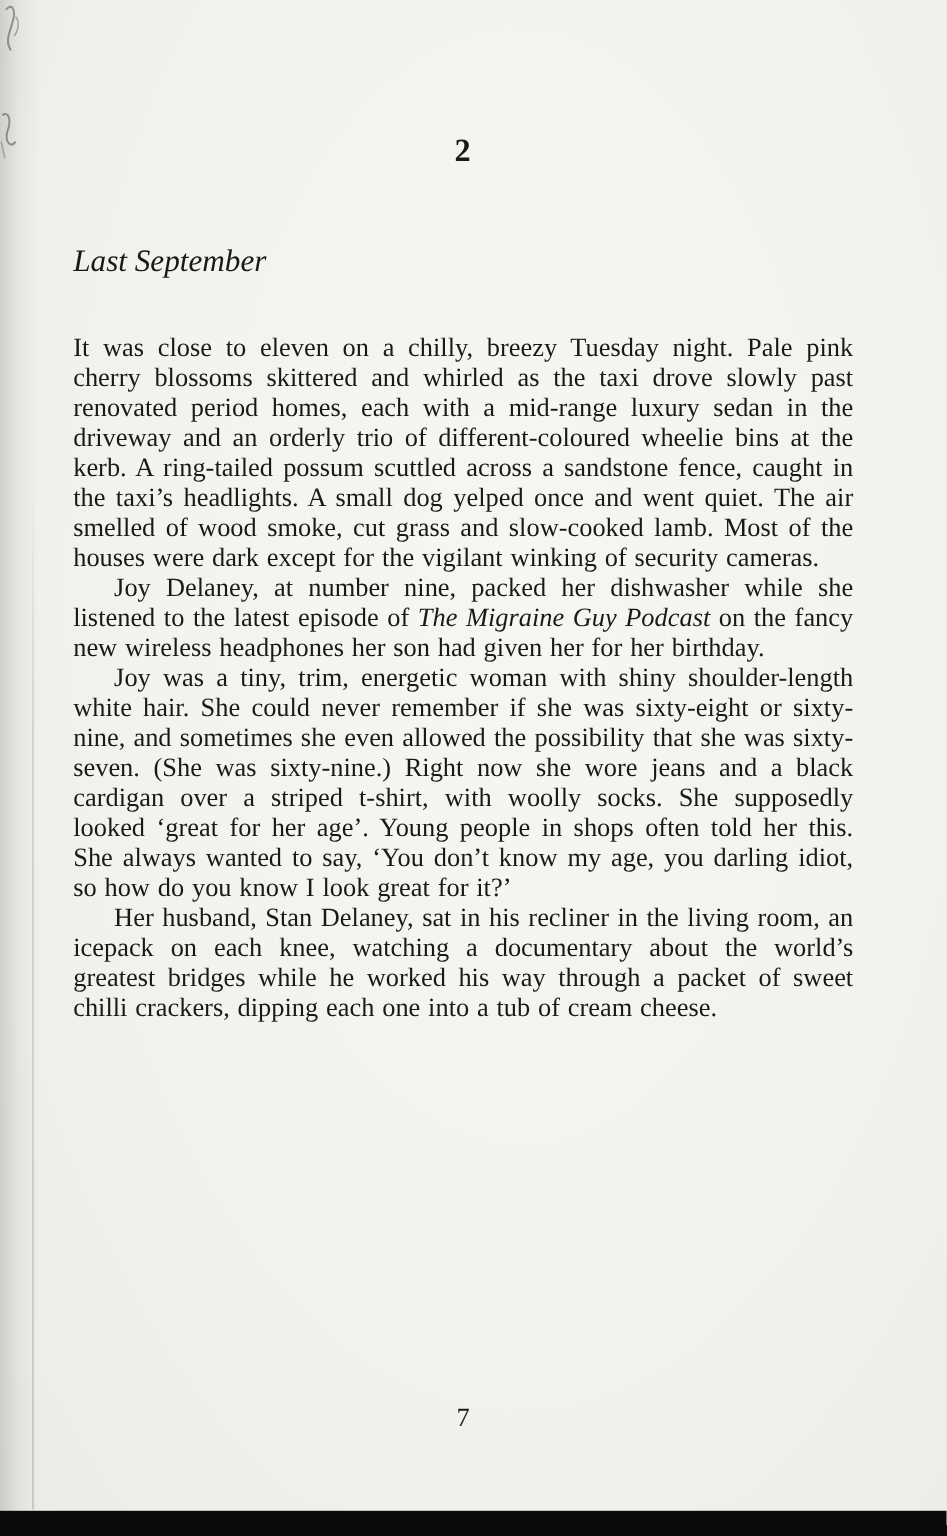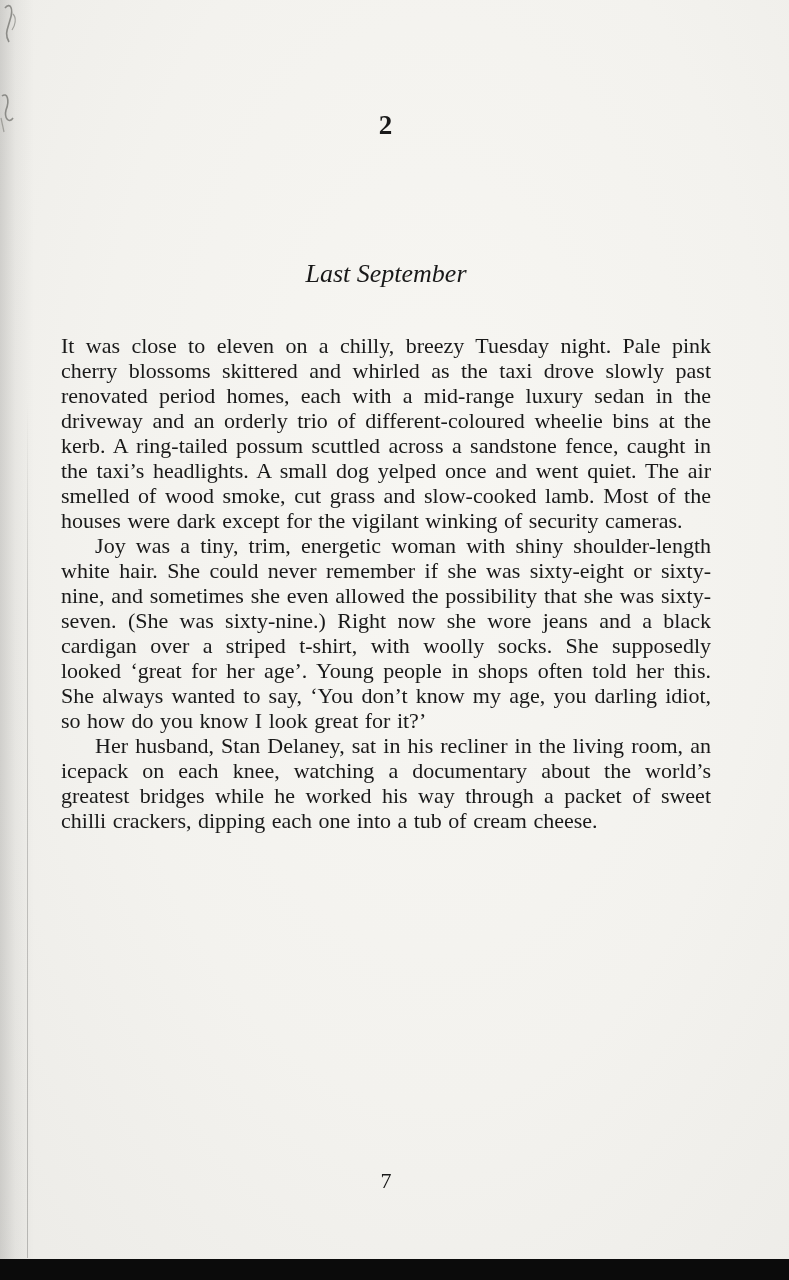"Last September" .chapter-title { margin-top: 118px -> 62px; text-align: center -> none }
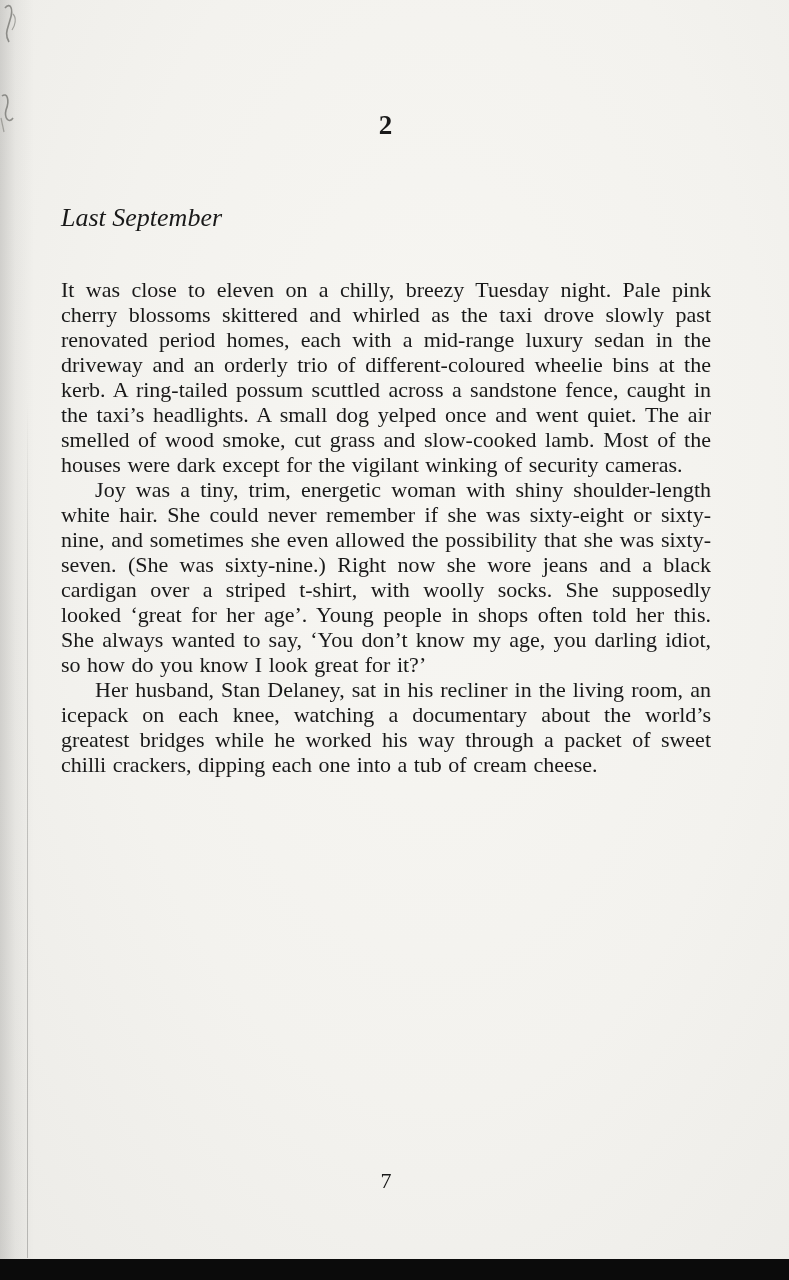"Joy Delaney, at number nine," p.para { html: none -> <p><span>Joy Delaney, at number nine, packed her dishwasher while she listened to the latest episode of </span><em>The Migraine Guy Podcast</em><span> on the fancy new wireless headphones her son had given her for her birthday.</span></p> }
